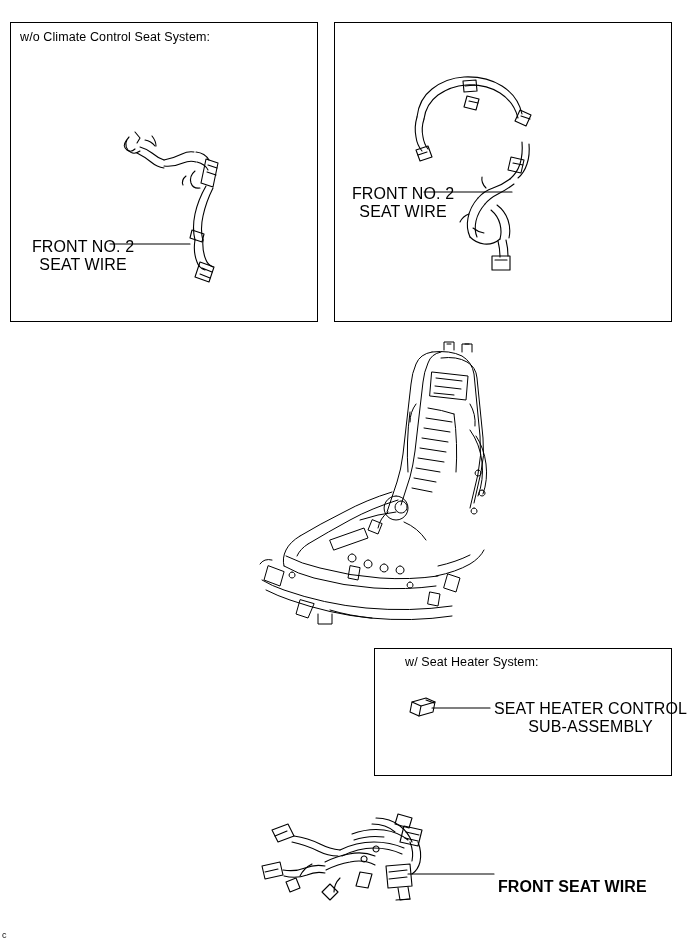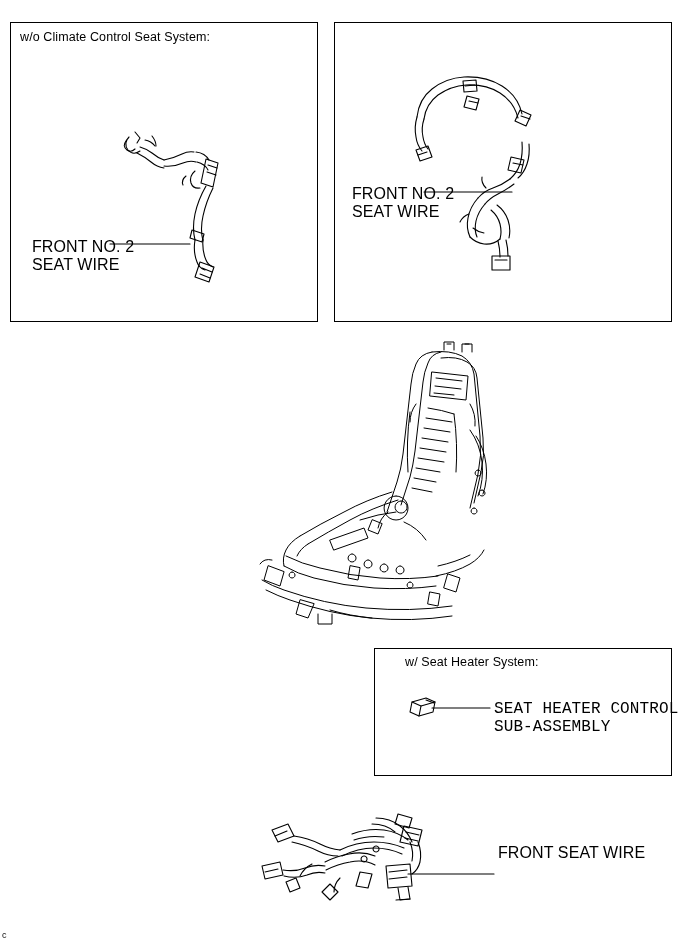"w/o Climate Control Seat System:" .page { text-align: none -> center }
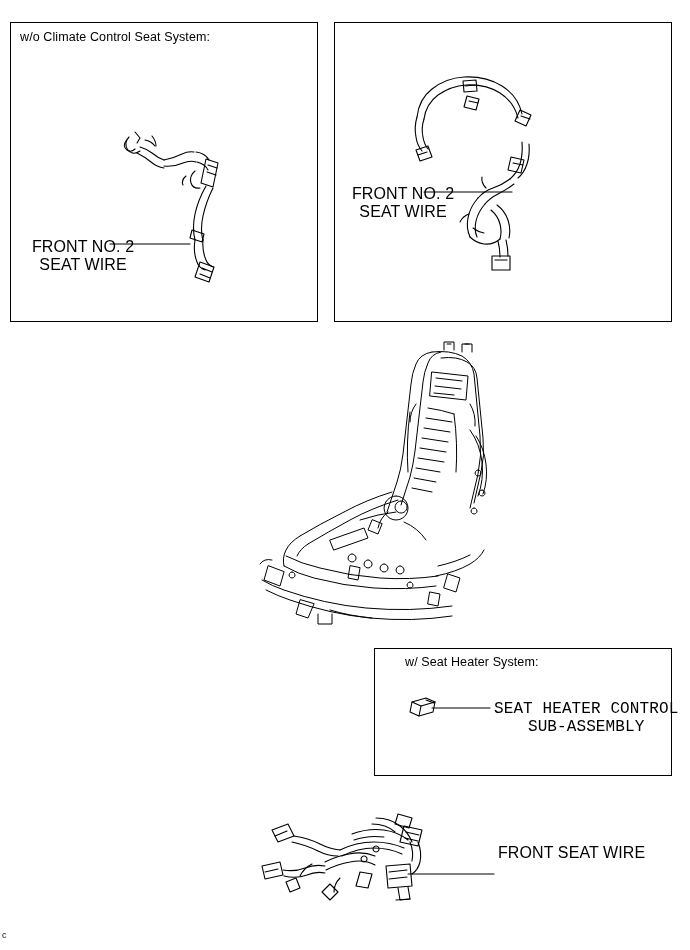"SEAT HEATER CONTROL" #label-seat-heater-control { font-family: Liberation Mono, monospace -> none }
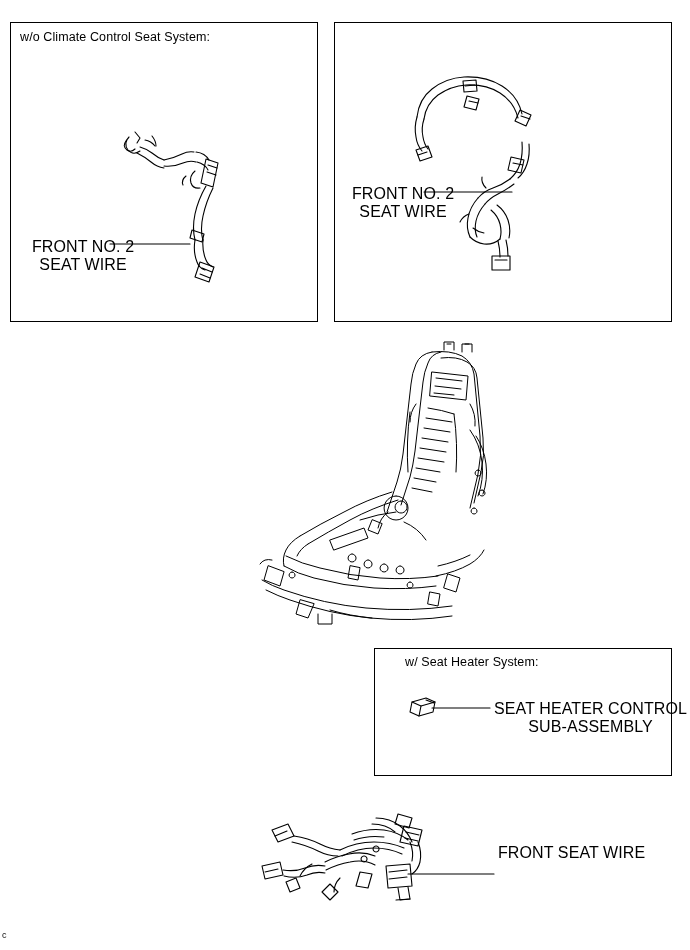"FRONT SEAT WIRE" #label-front-seat-wire { font-weight: none -> bold; top: 844px -> 878px }
